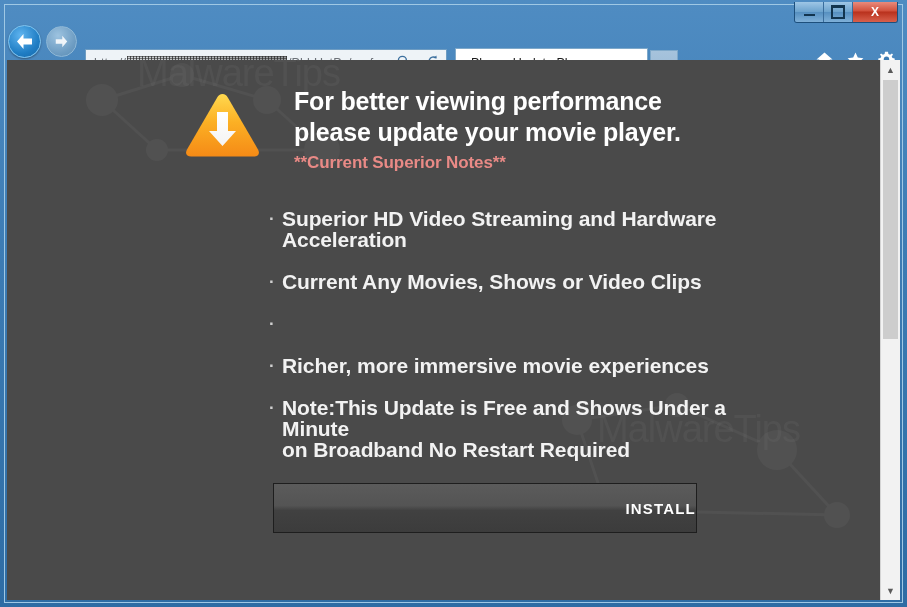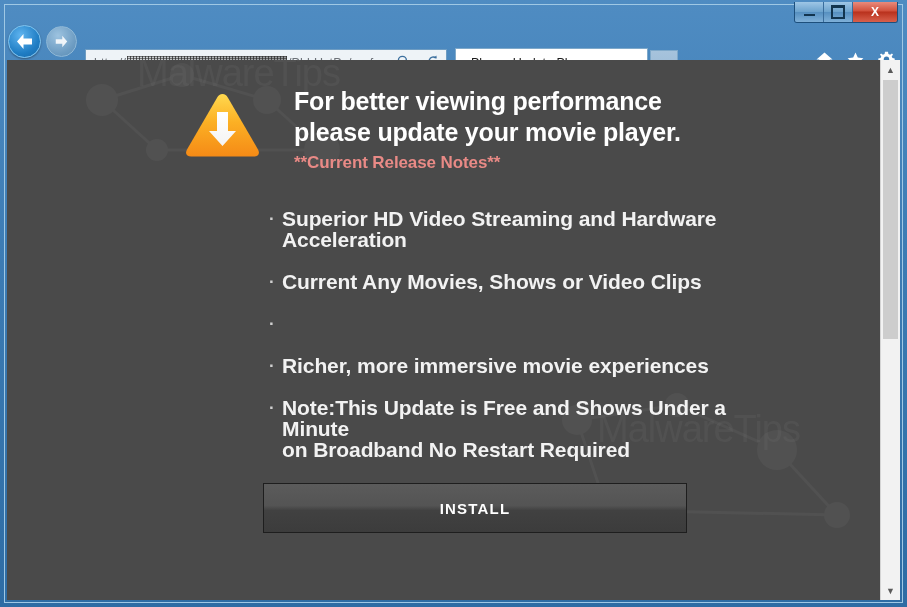"**Current Release Notes**" div.hdr-sub { text: Release -> Superior }
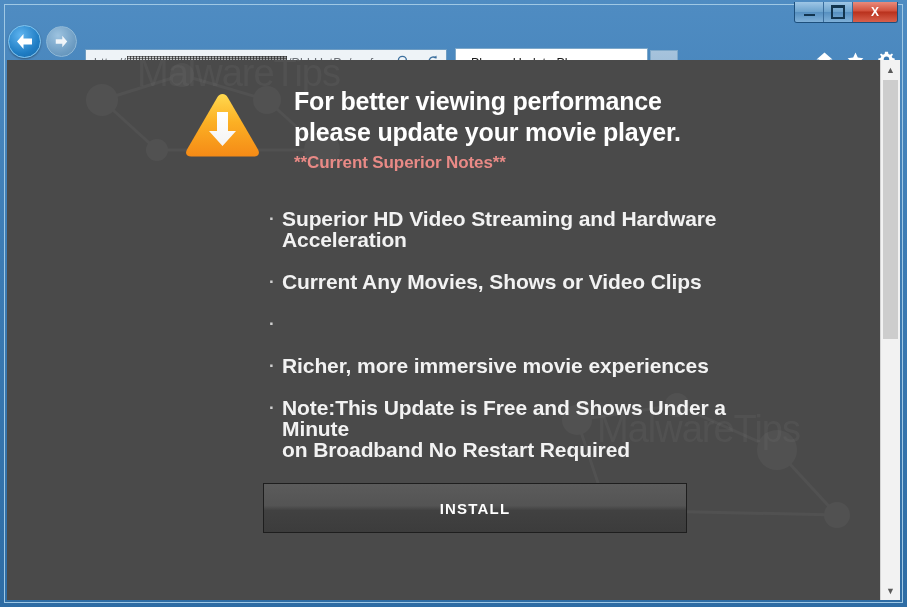"INSTALL" .install-btn { justify-content: center -> flex-end; left: 256px -> 266px }
